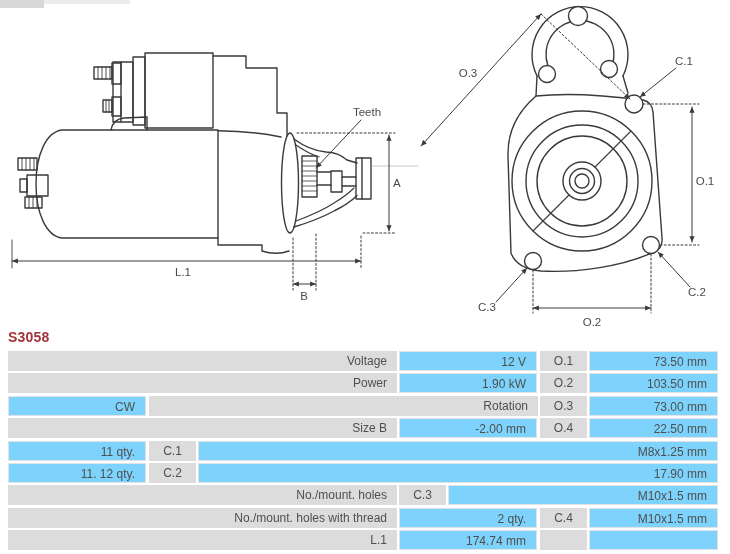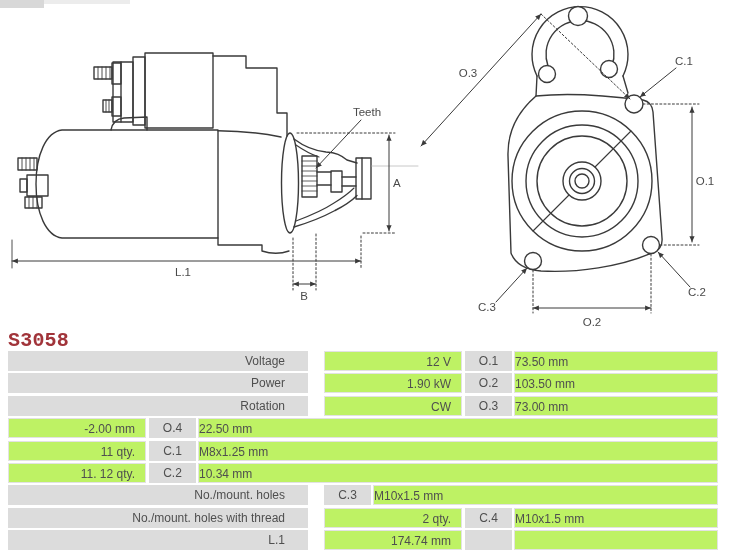"S3058" .part-title { font-family: Liberation Mono, monospace -> none; font-size: 20px -> 14px }
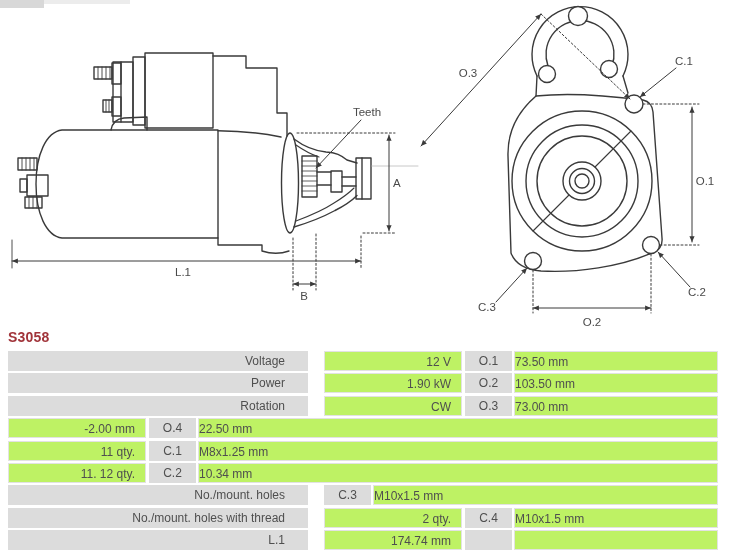"Voltage" .c-label { margin-right: 16px -> 2px; padding-right: 23px -> 10px; width: 300px -> 389px }
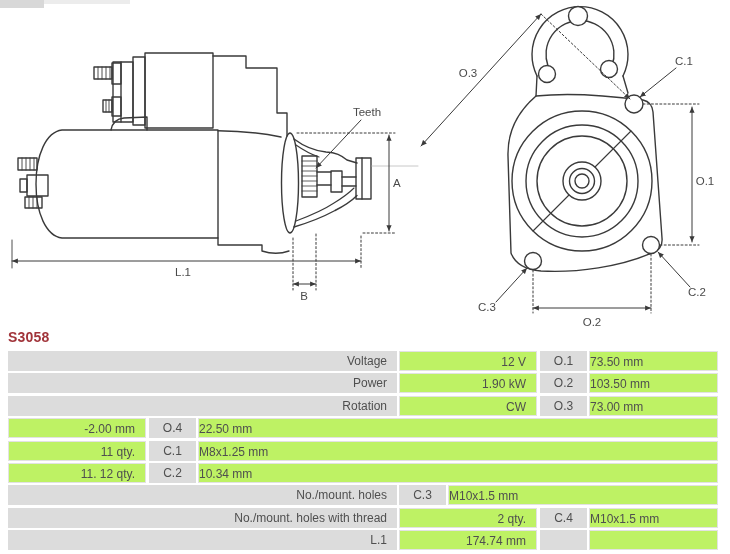"12 V" .cell.white { background: #bef264 -> #7dd3fc }
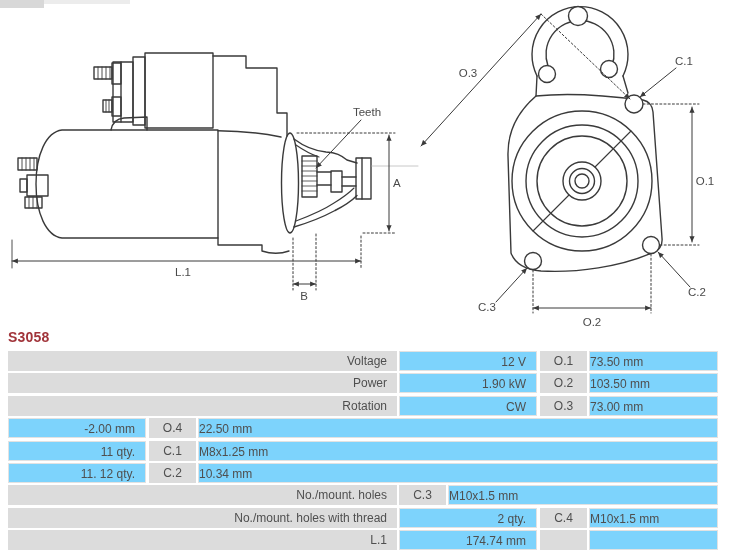"73.50 mm" .c-dimval { padding-right: none -> 10px; text-align: none -> right }
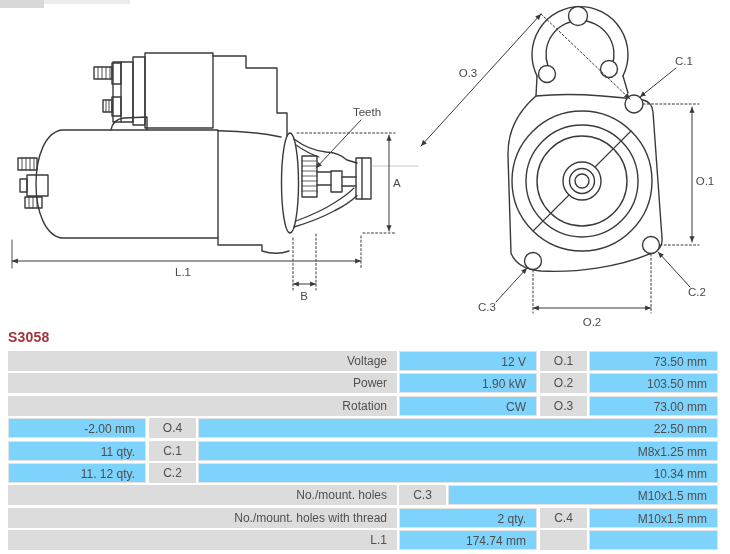"Rotation" div.cell { order: before "CW" -> after "CW" }
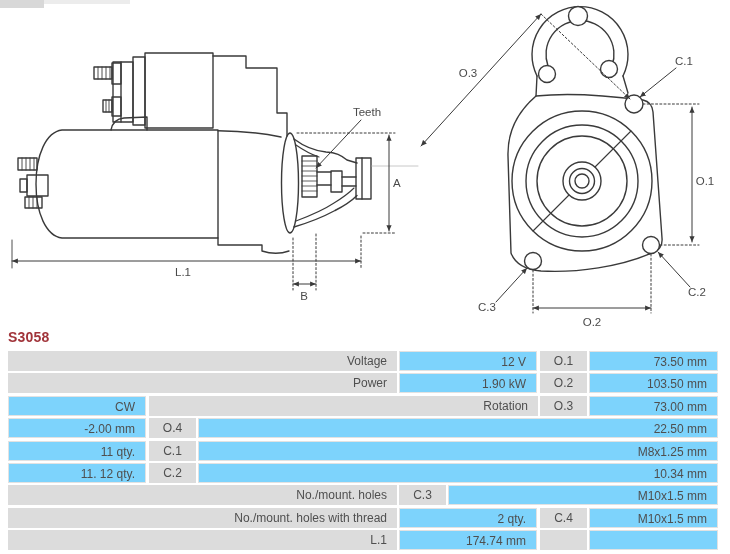"Size B" div.cell { html: none -> <div>Size B</div> }
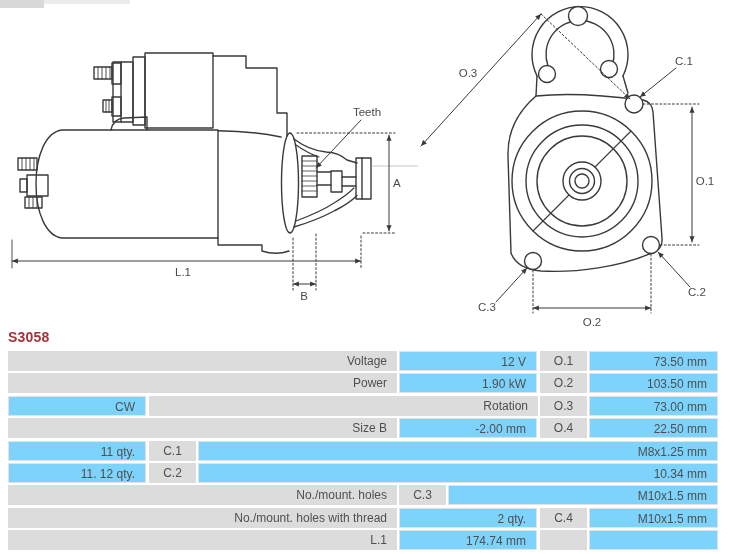"10.34 mm" div.cell { text: 10.34 -> 17.90 }
